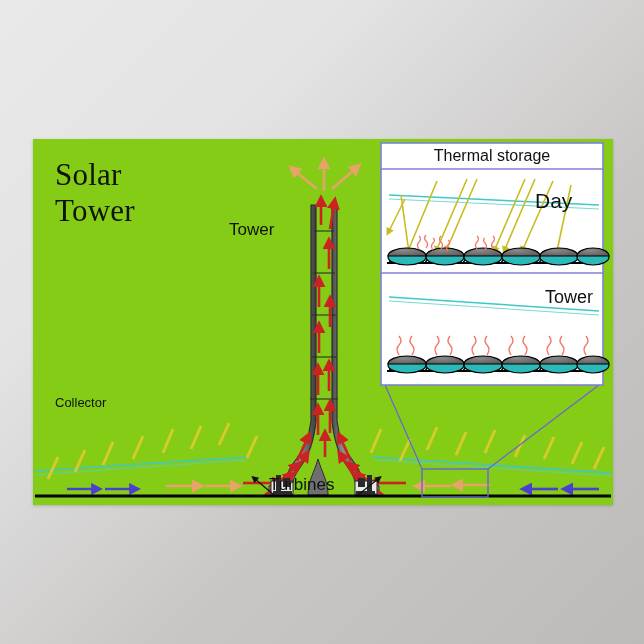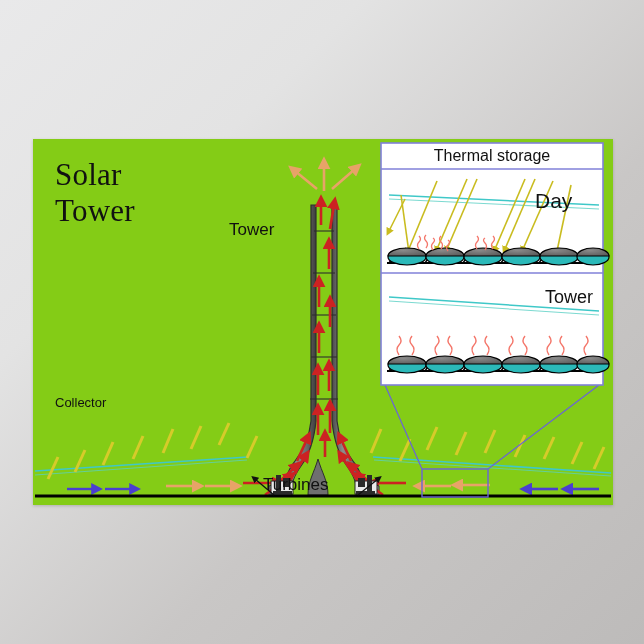"Turbines" #turbines-label { left: 230px -> 236px }
